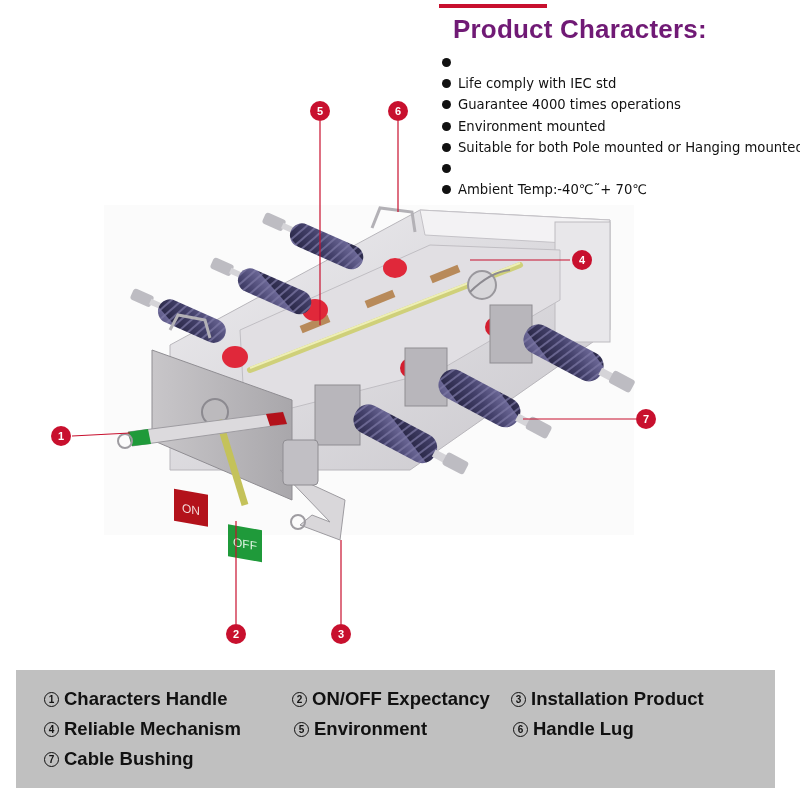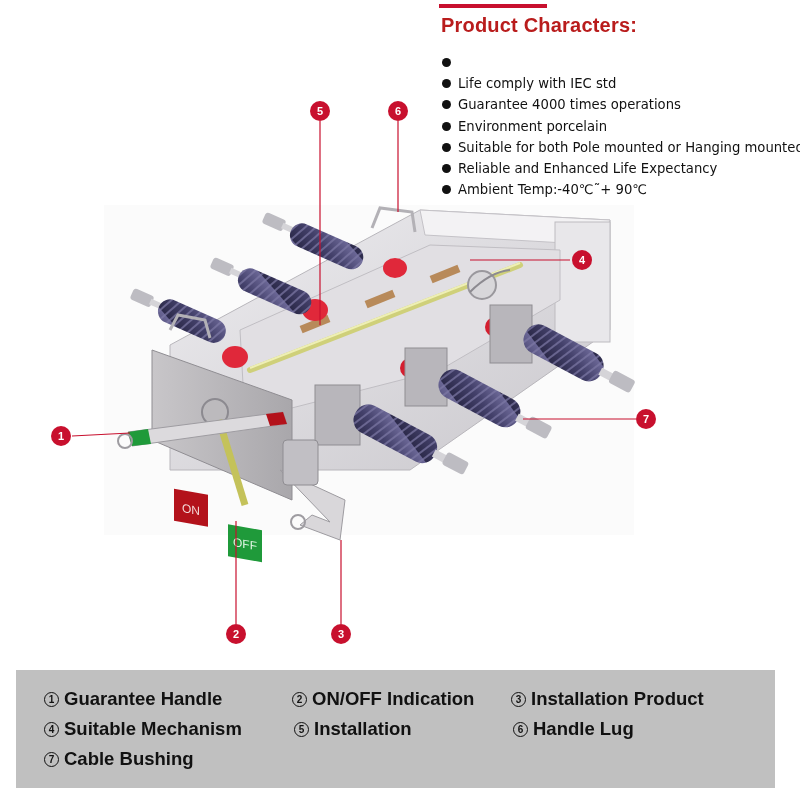"Product Characters:" .title { color: #b91c1c -> #701a75; font-size: 20px -> 26px; left: 441px -> 453px }
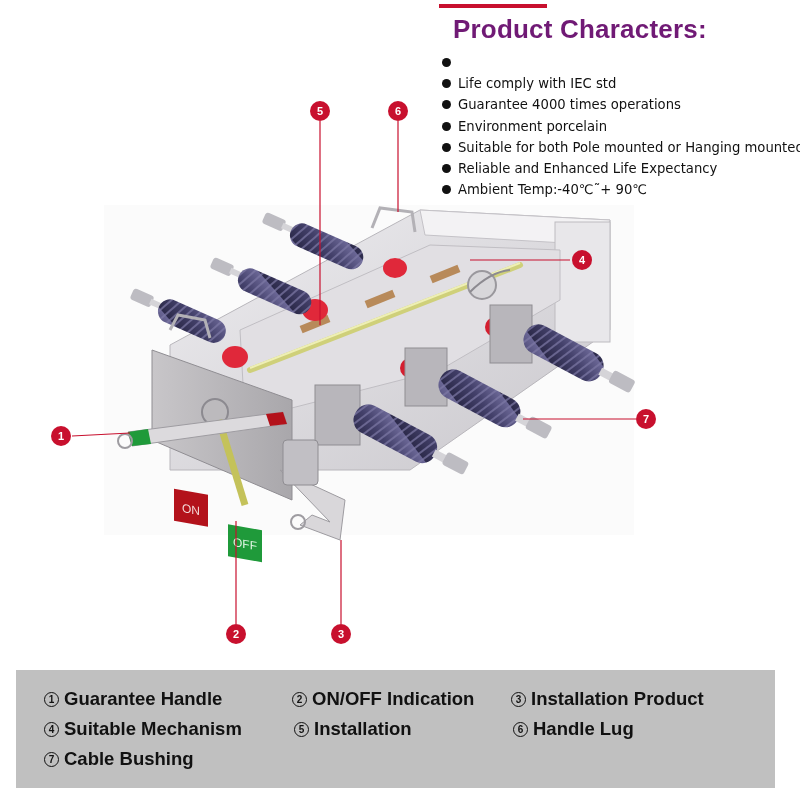"Environment porcelain" span { text: porcelain -> mounted }
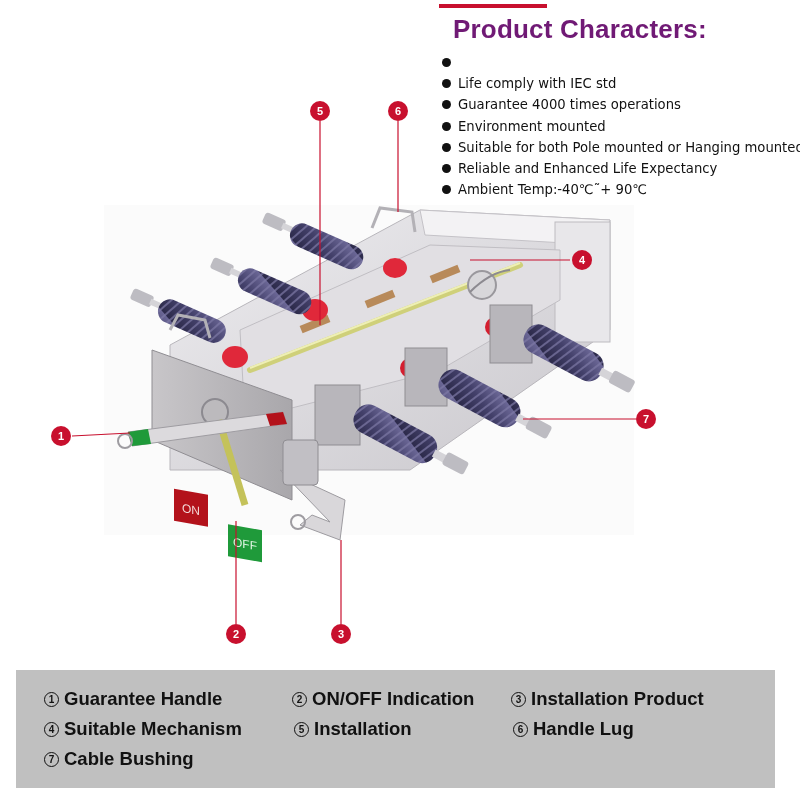"Reliable and Enhanced Life Expectancy" span { html: <span>Reliable and Enhanced Life Expectancy</span> -> none }
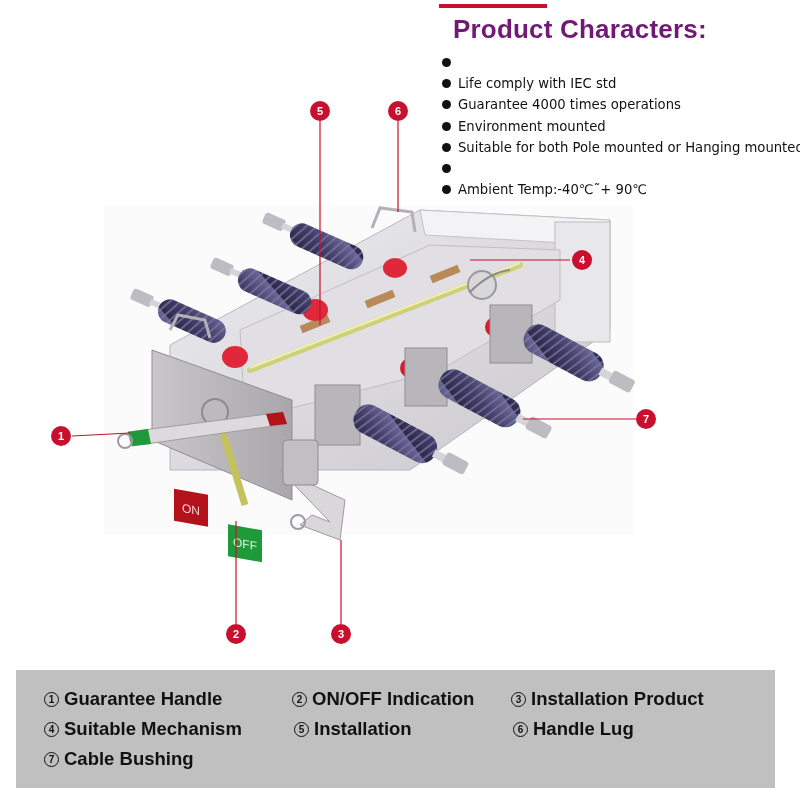"Ambient Temp:-40℃˜+ 90℃" span { text: 90 -> 70 }
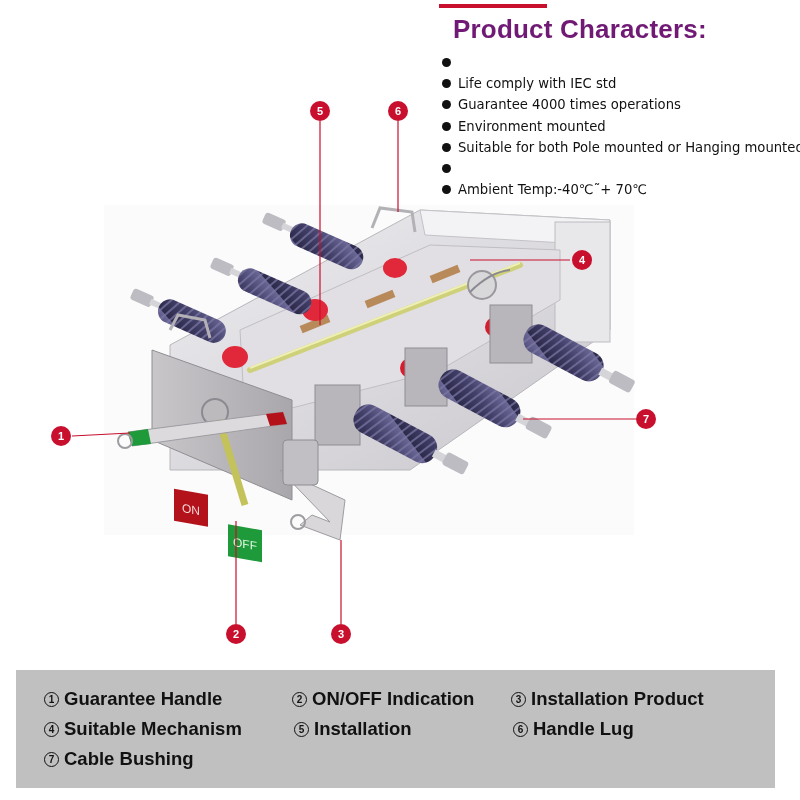"Guarantee Handle" span { text: Guarantee -> Characters }
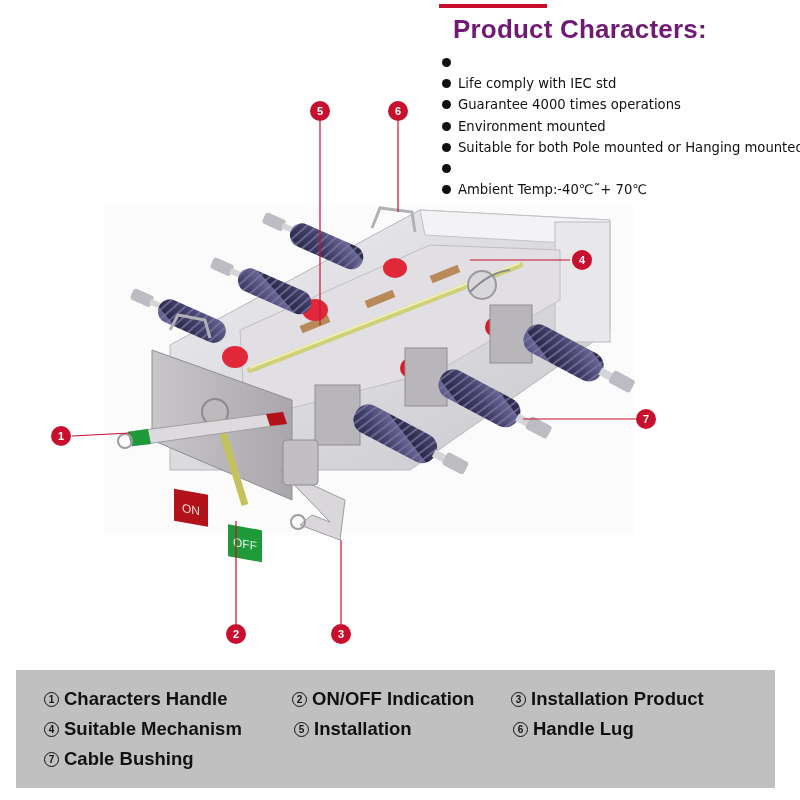"ON/OFF Indication" span { text: Indication -> Expectancy }
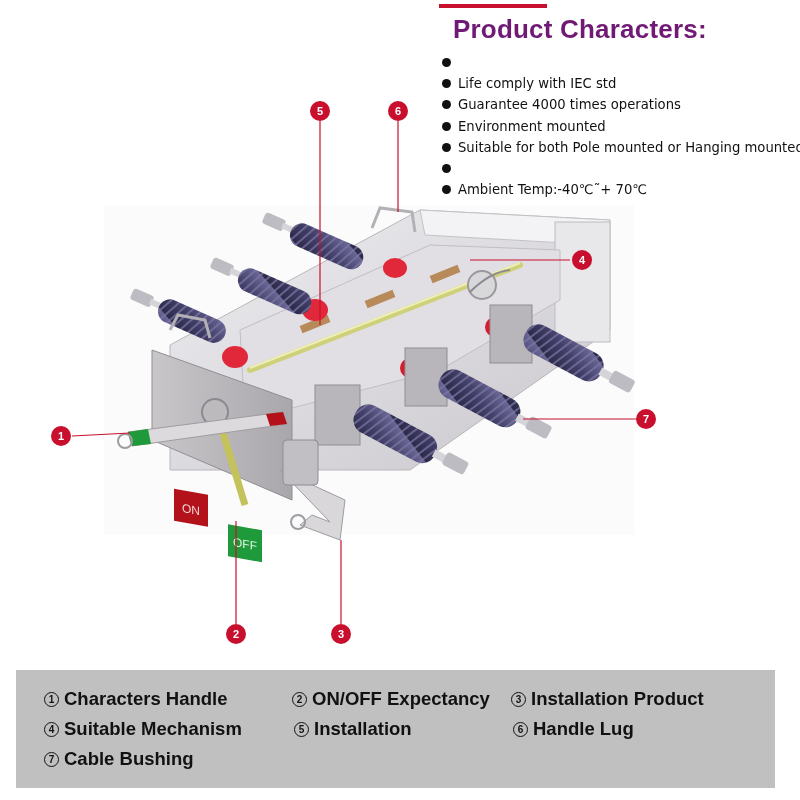"Suitable Mechanism" span { text: Suitable -> Reliable }
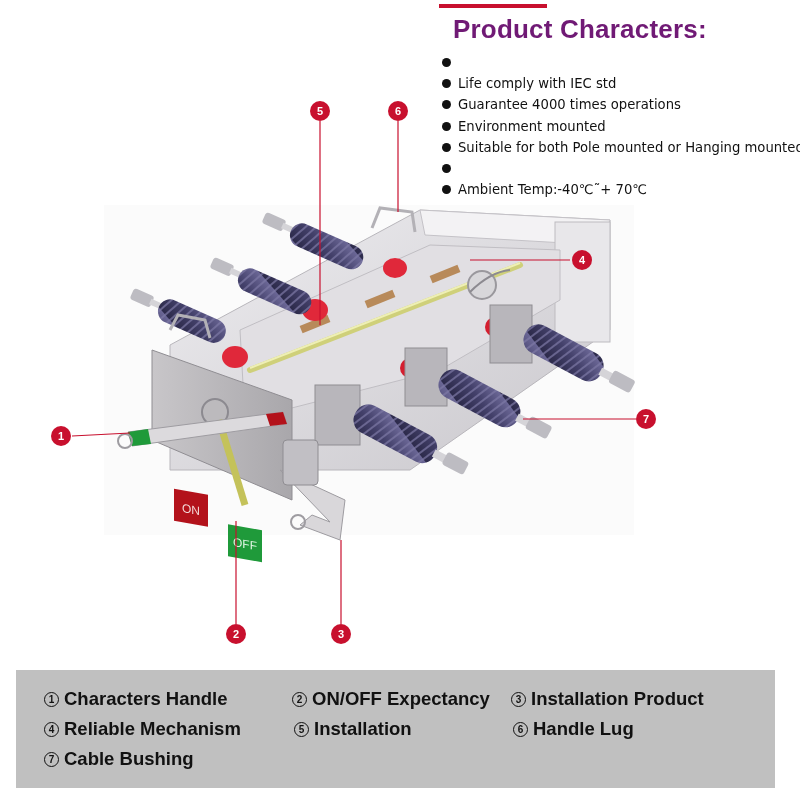"Installation" span { text: Installation -> Environment }
